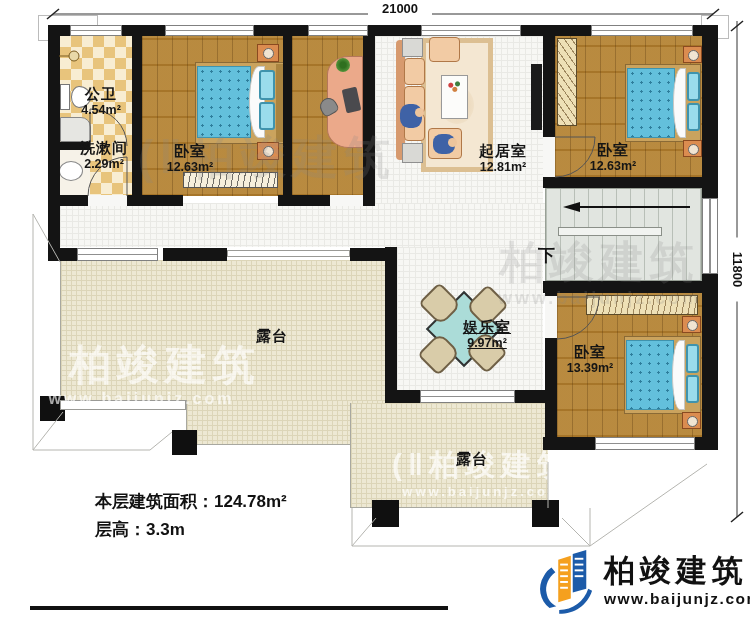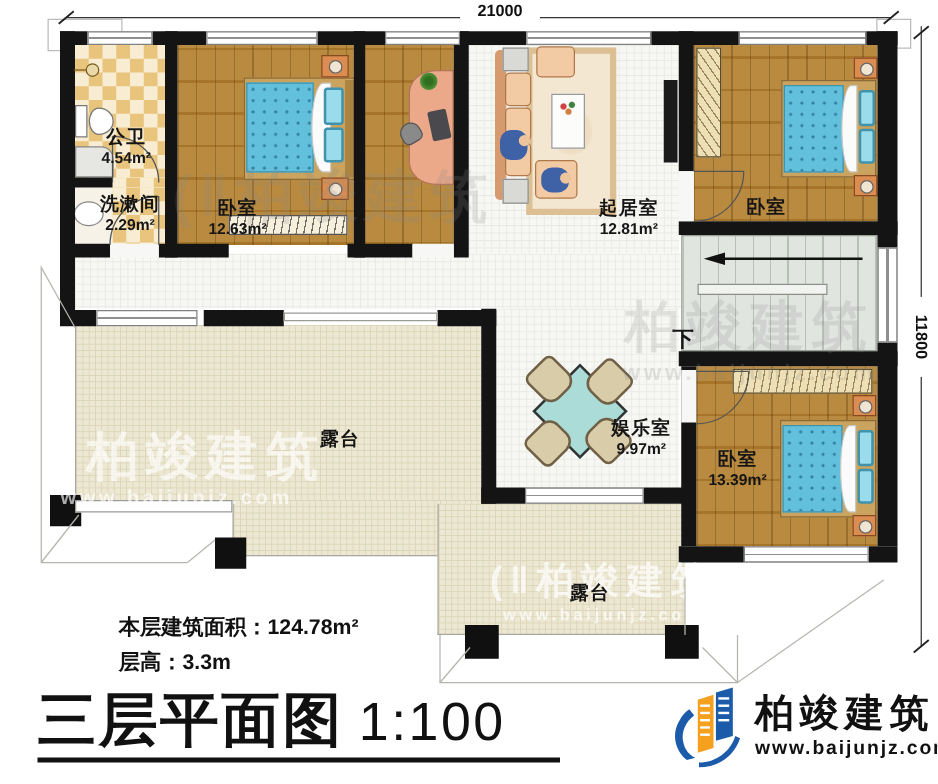"公卫" .lbl .nm { margin-top: 16px -> none }
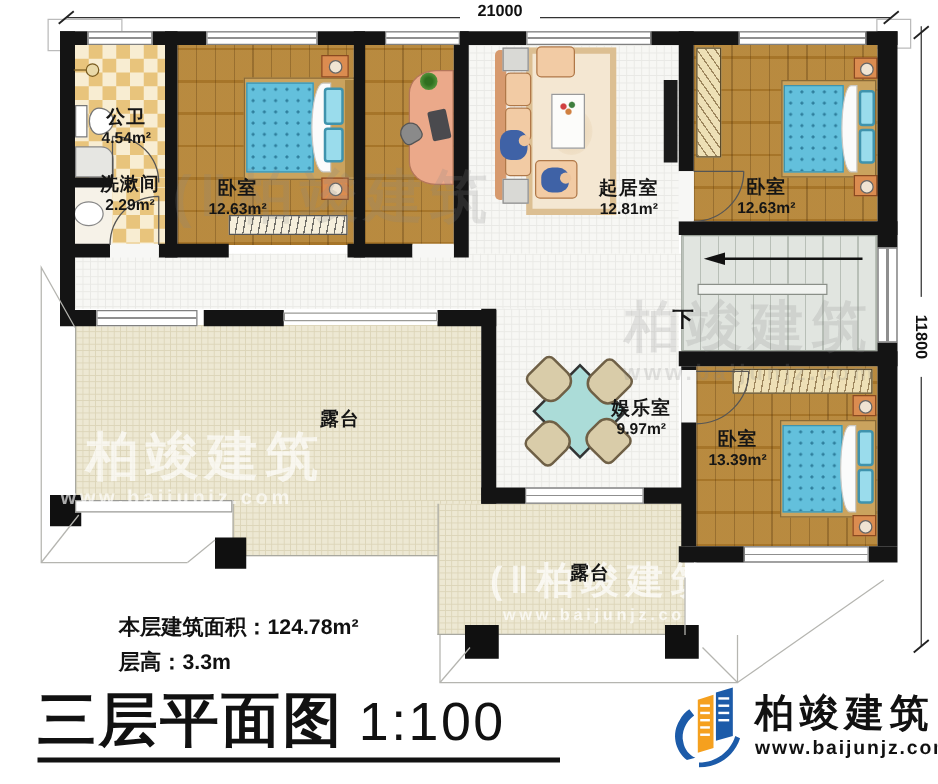"娱乐室" div.lbl { left: 470px -> 444px; text-decoration: none -> underline }
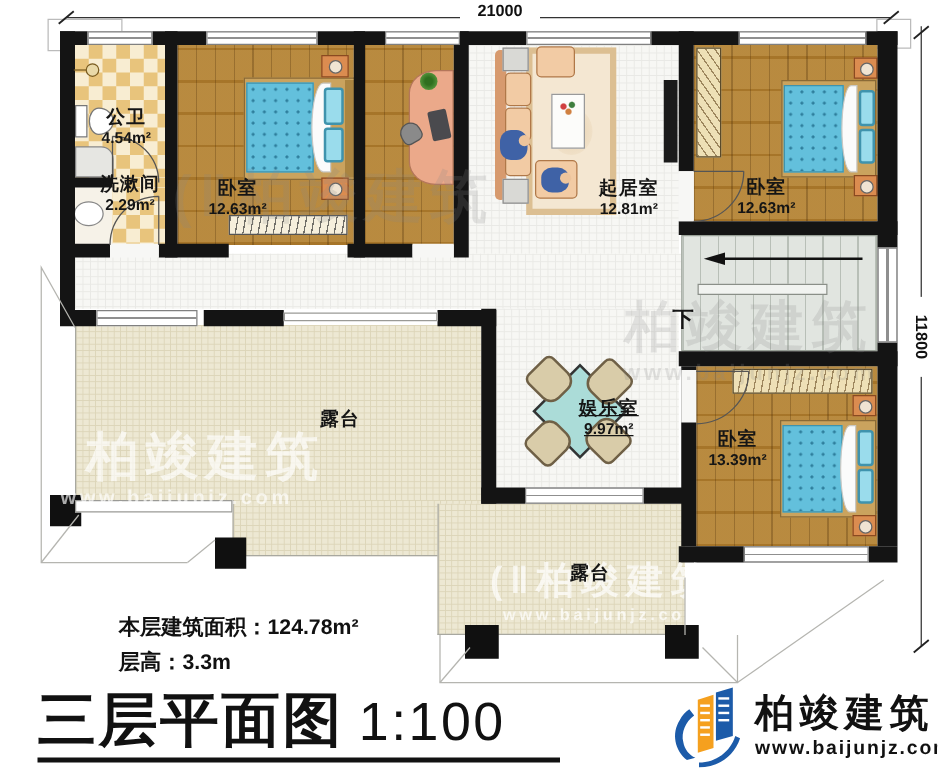"三层平面图" div.title-row { html: <div> <span>三层平面图</span> <span>1:100</span> </div> -> none }
